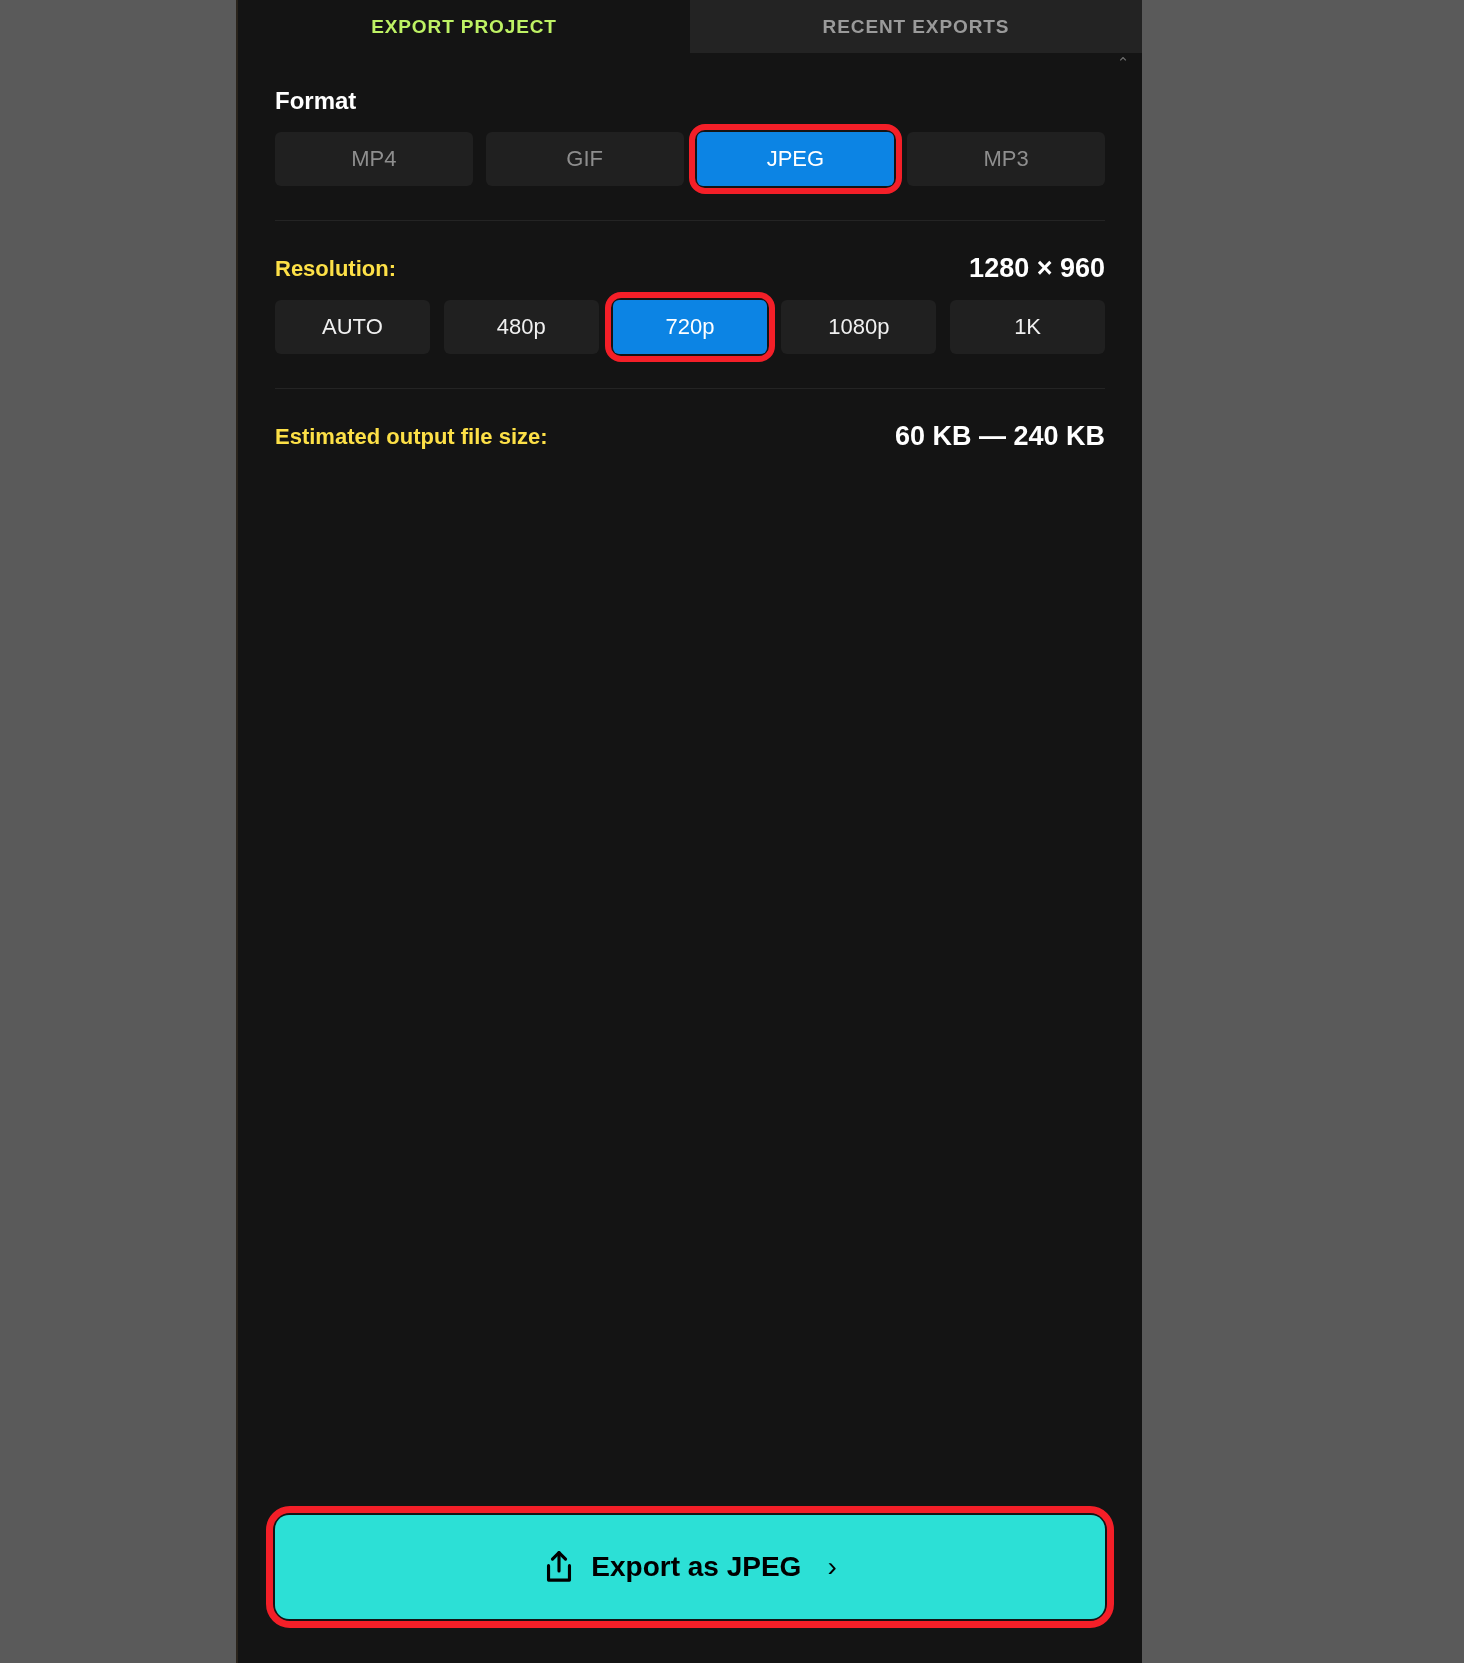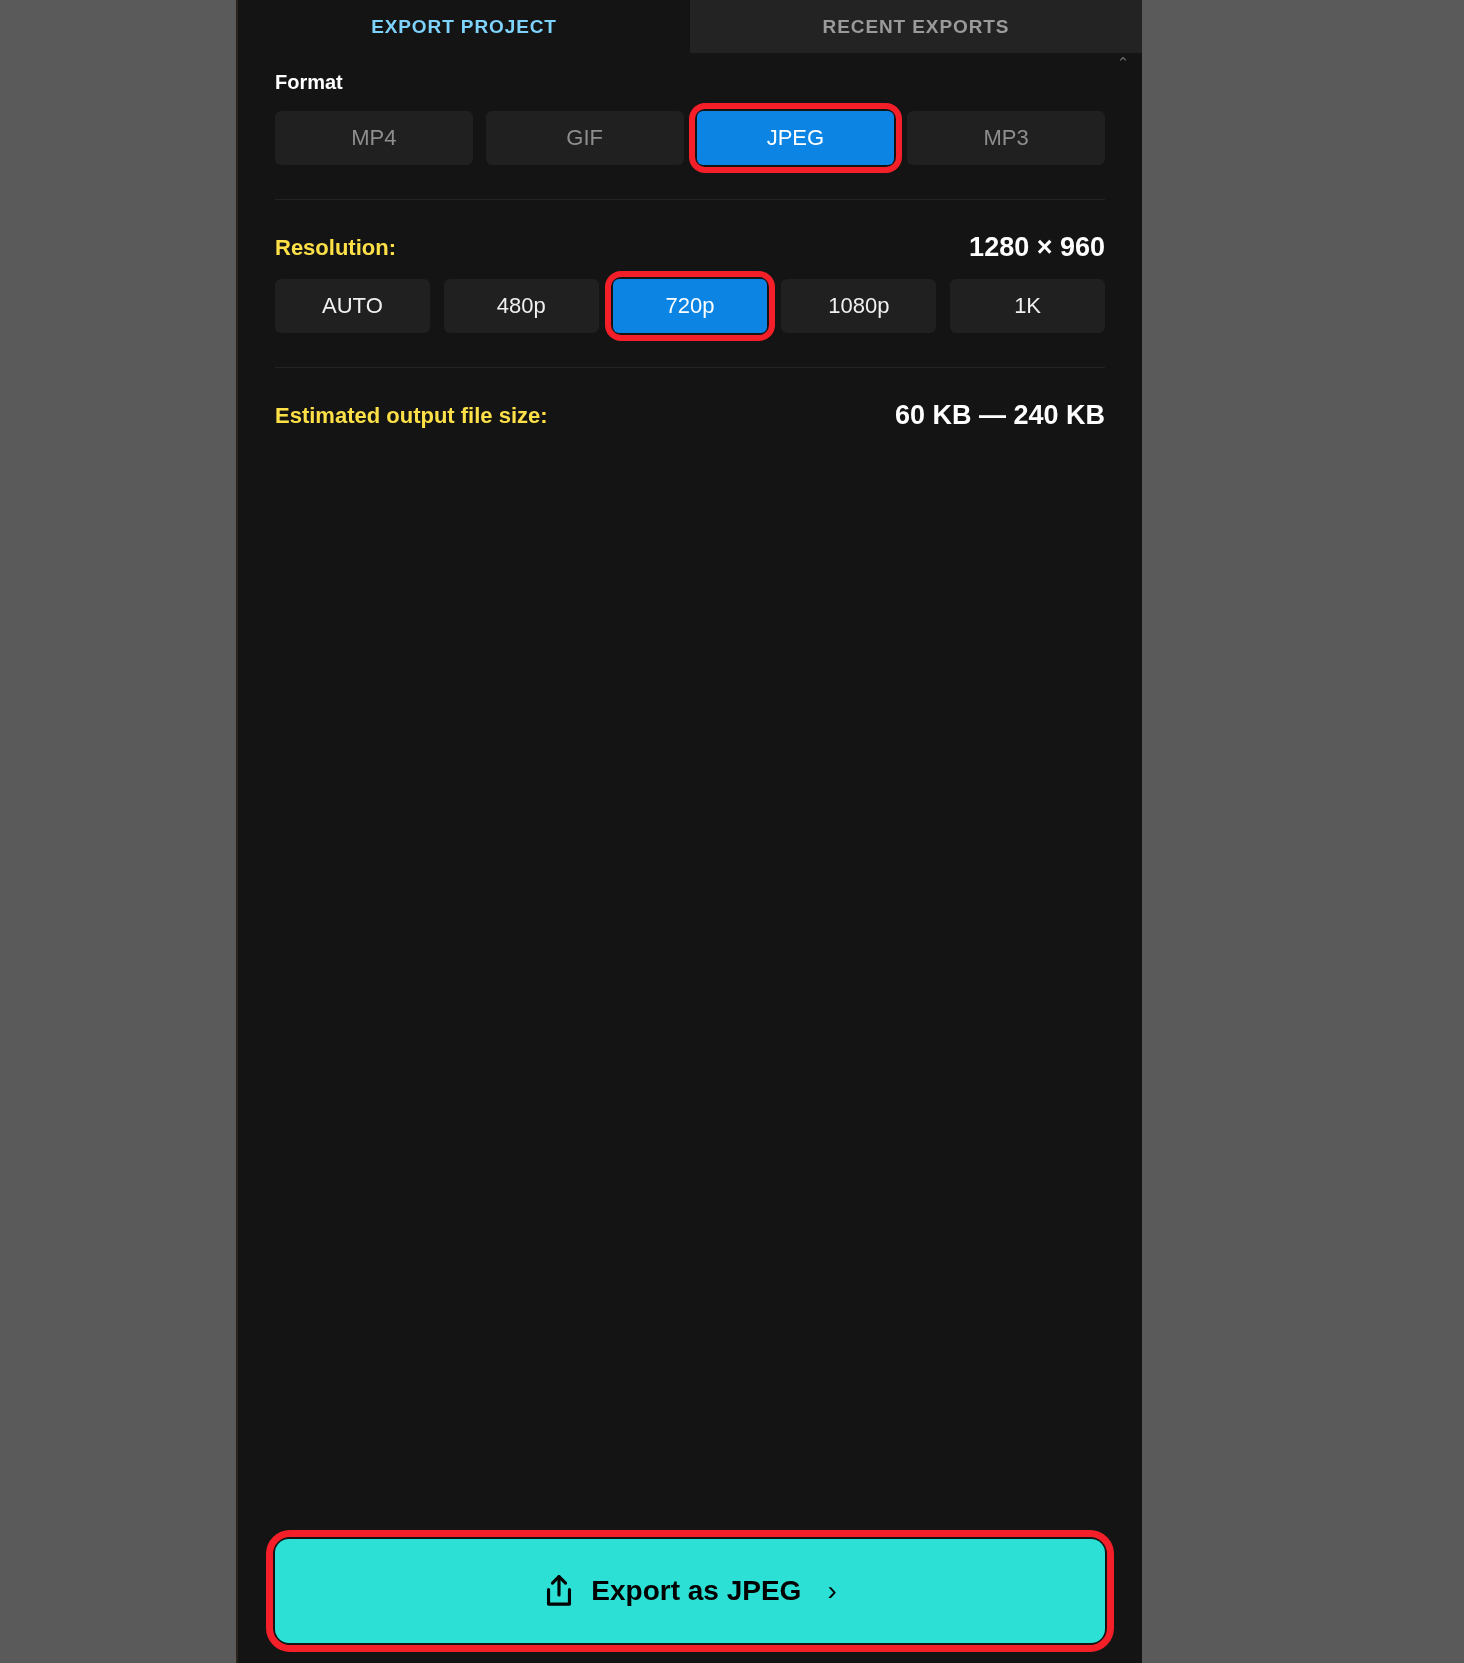"EXPORT PROJECT" .tab.active { color: #7dd3fc -> #bef264 }
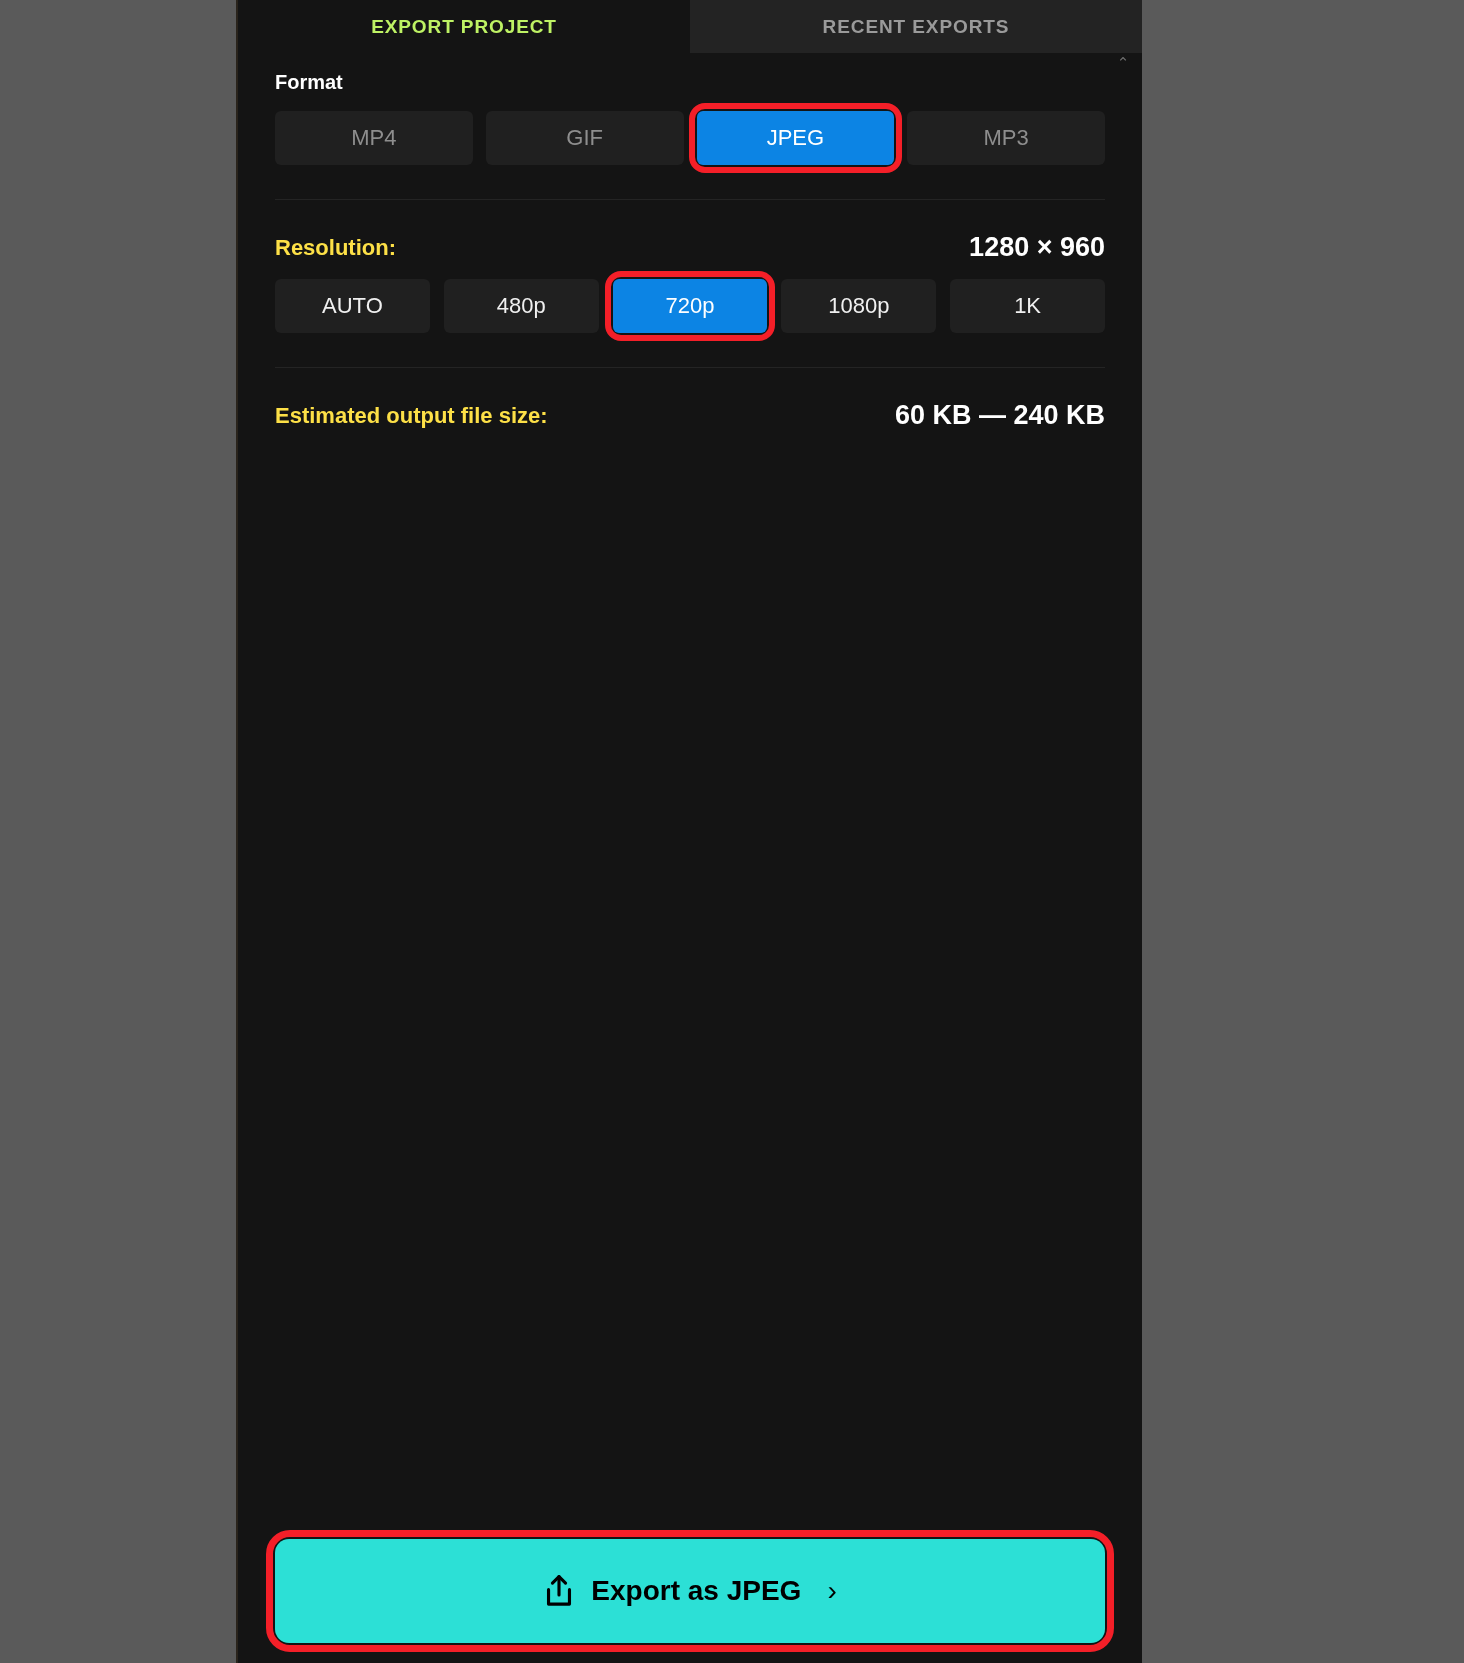"Format" .section-title { font-size: 20px -> 24px; margin-top: 18px -> 34px }
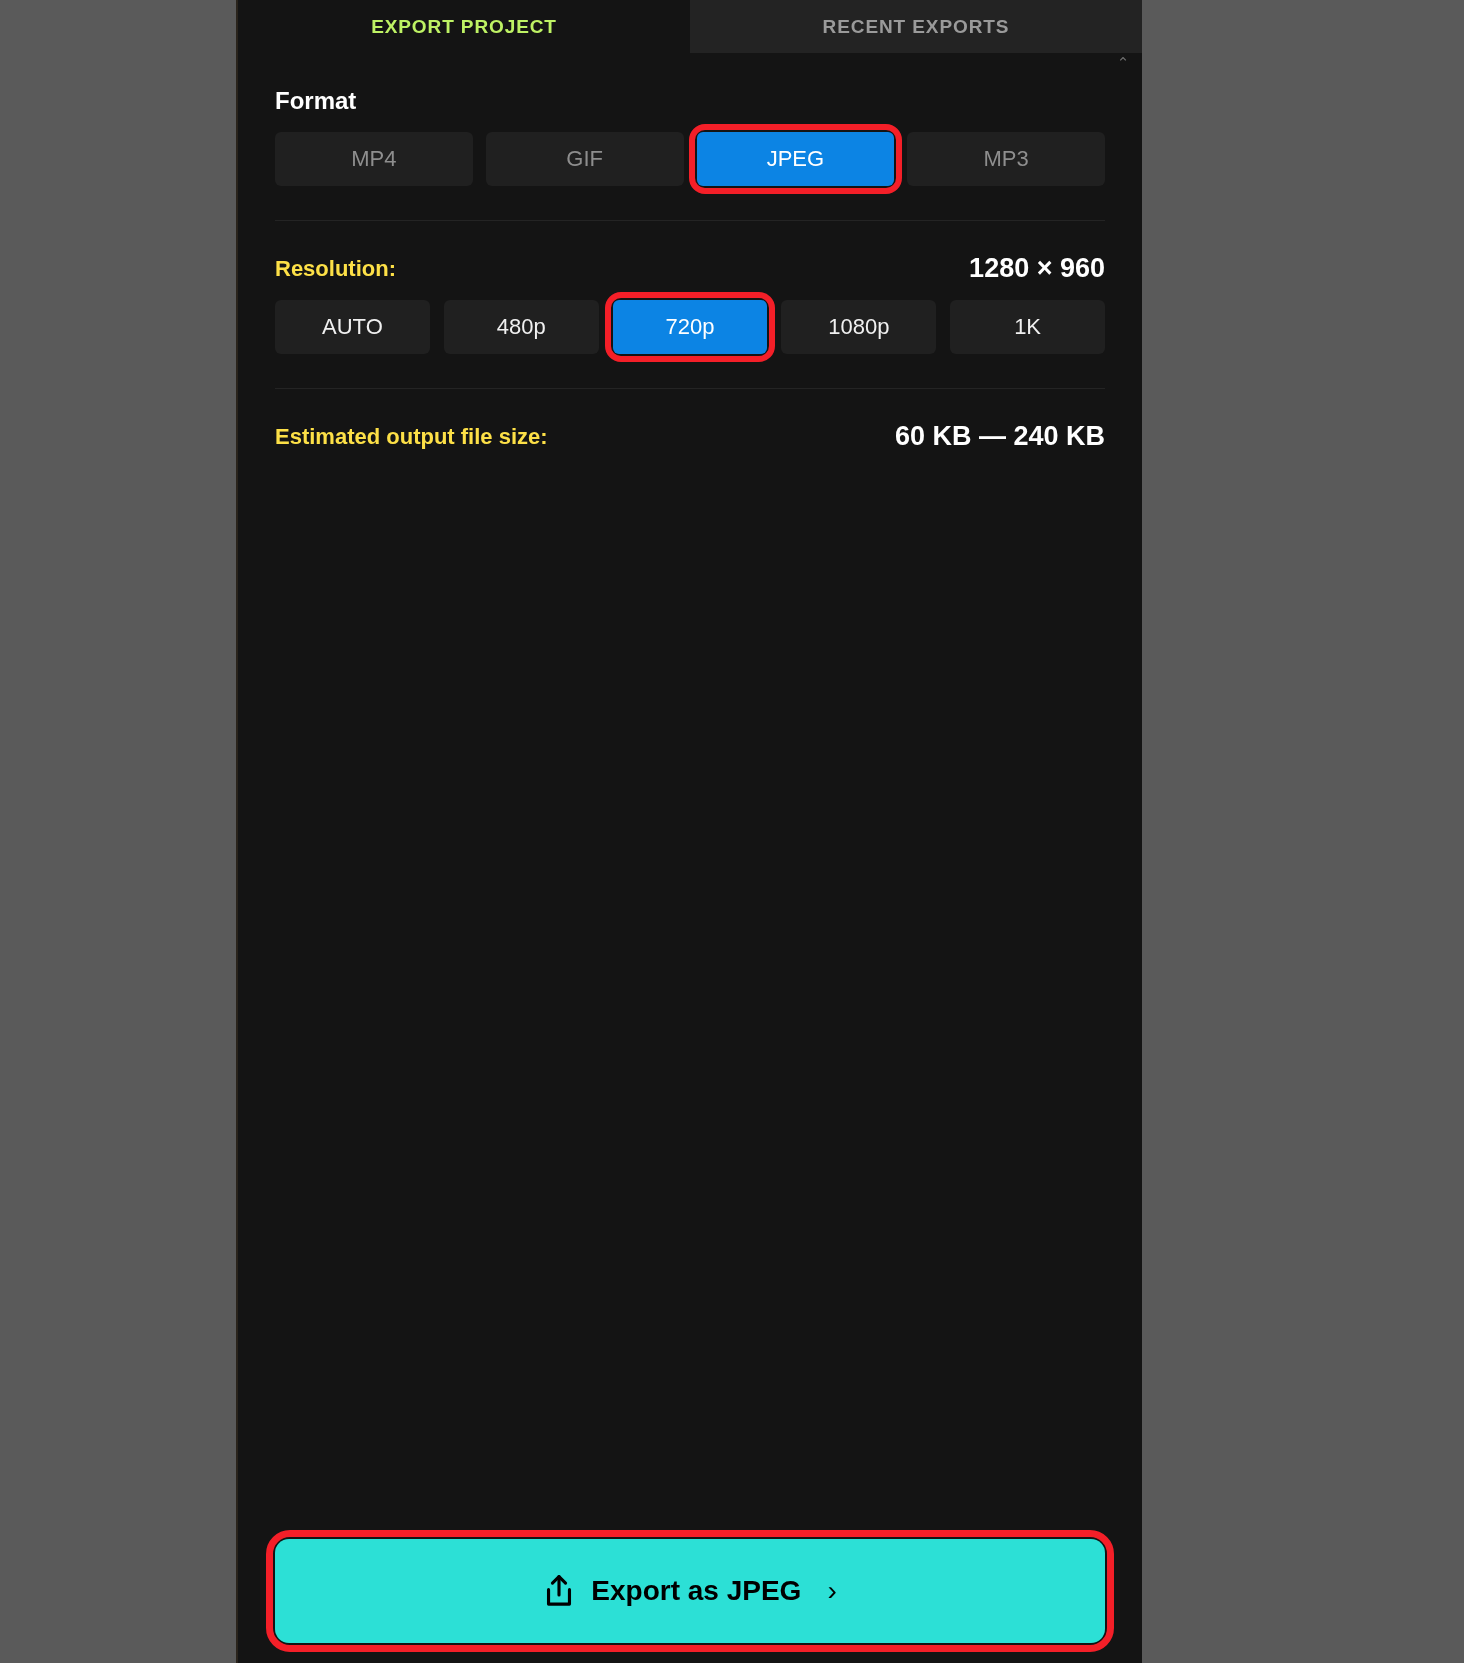"Export as JPEG" .cta-wrap { bottom: 20px -> 44px }
